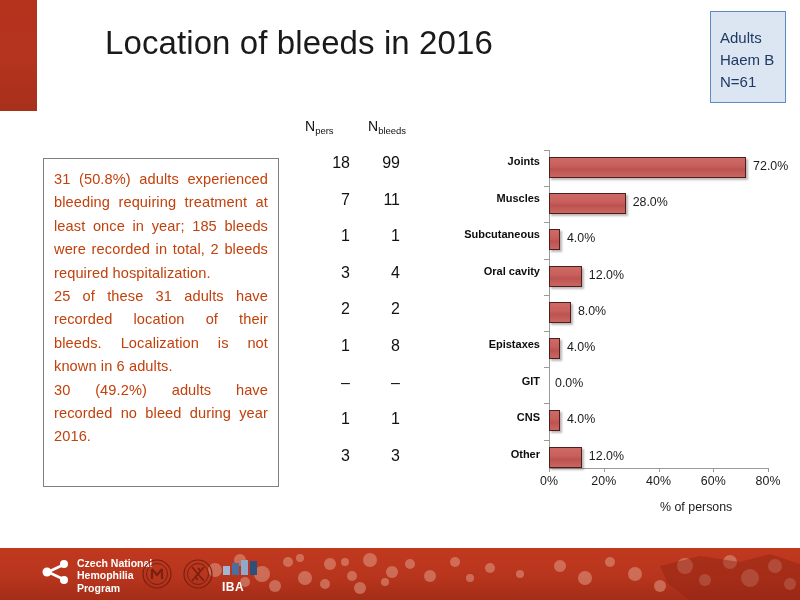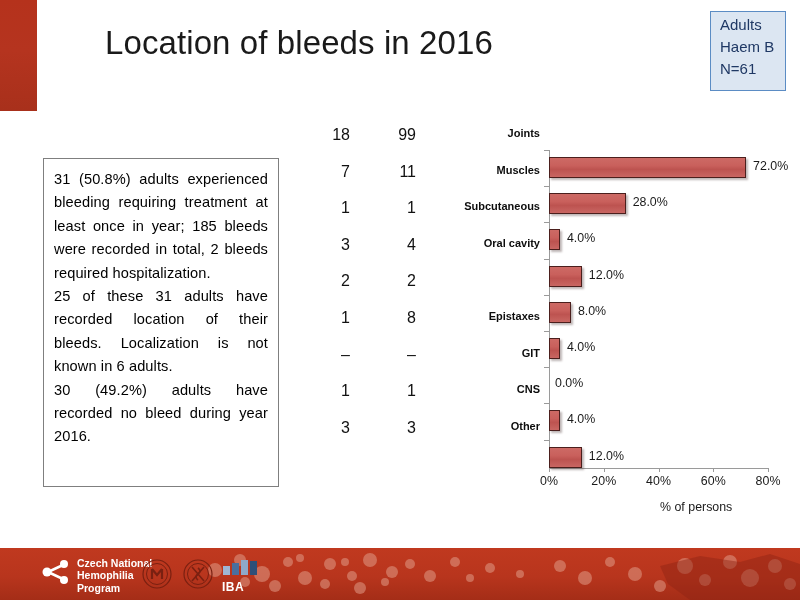"Adults" #cohort-badge { height: 80px -> 92px; padding: 2px 0 0 9px -> 15px 0 0 9px }
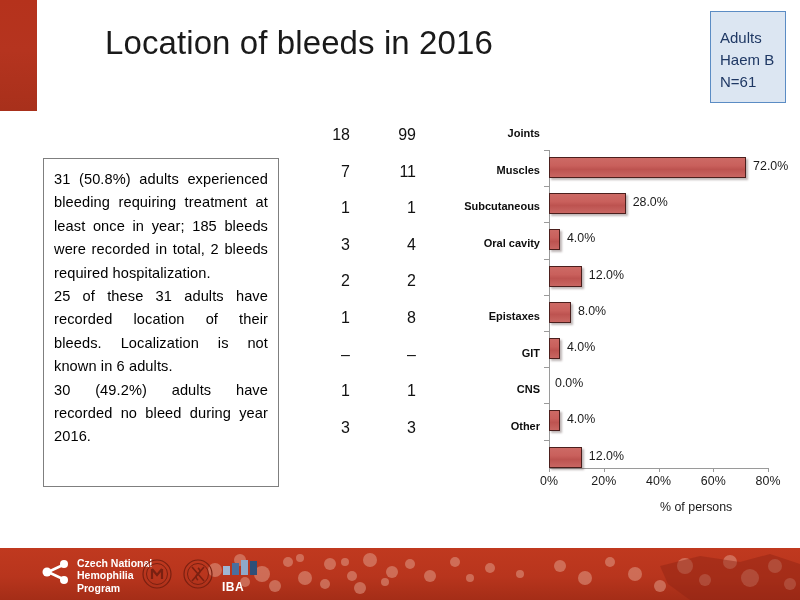"Npers" div { html: none -> <div> <span><span>N</span><sub>pers</sub></span> <span><span>N</span><sub>bleeds</sub></span> </div> }
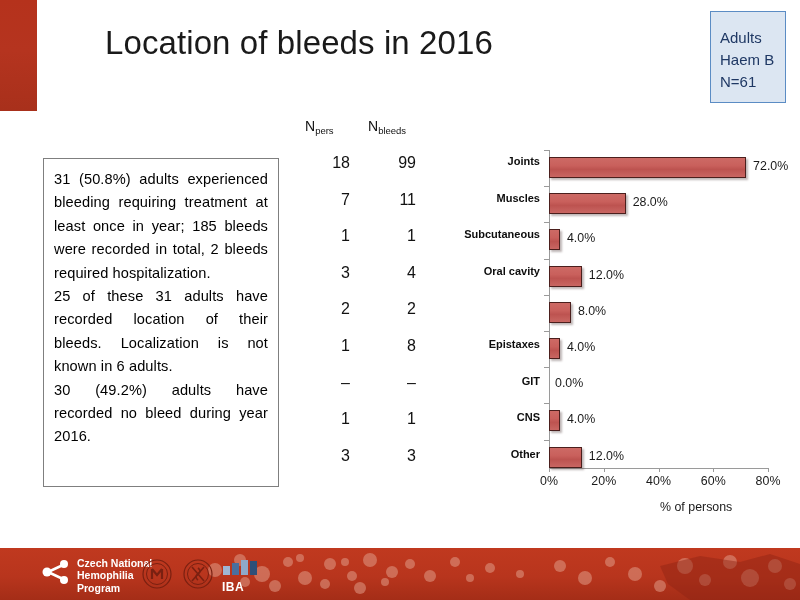"99" .cell-nbleeds { left: 74px -> 58px }
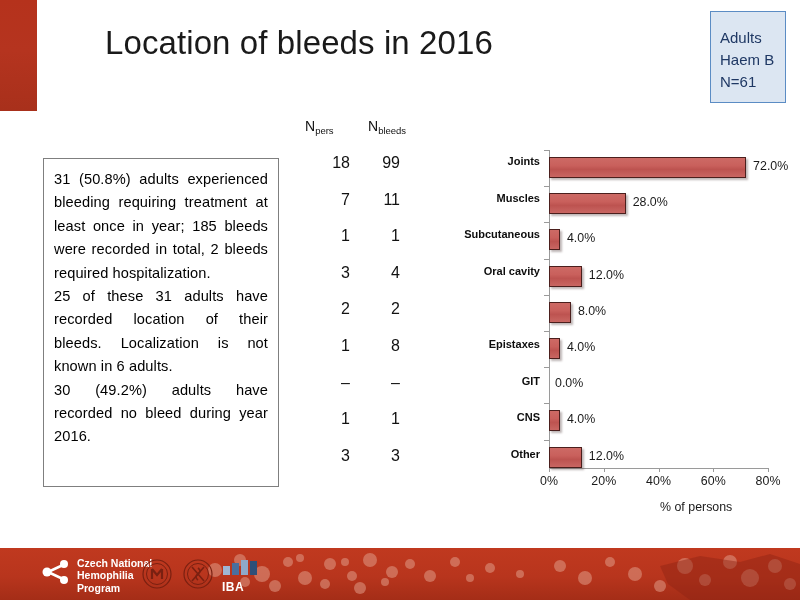"31 (50.8%) adults experienced bleeding" .para { color: #000000 -> #c2410c }
